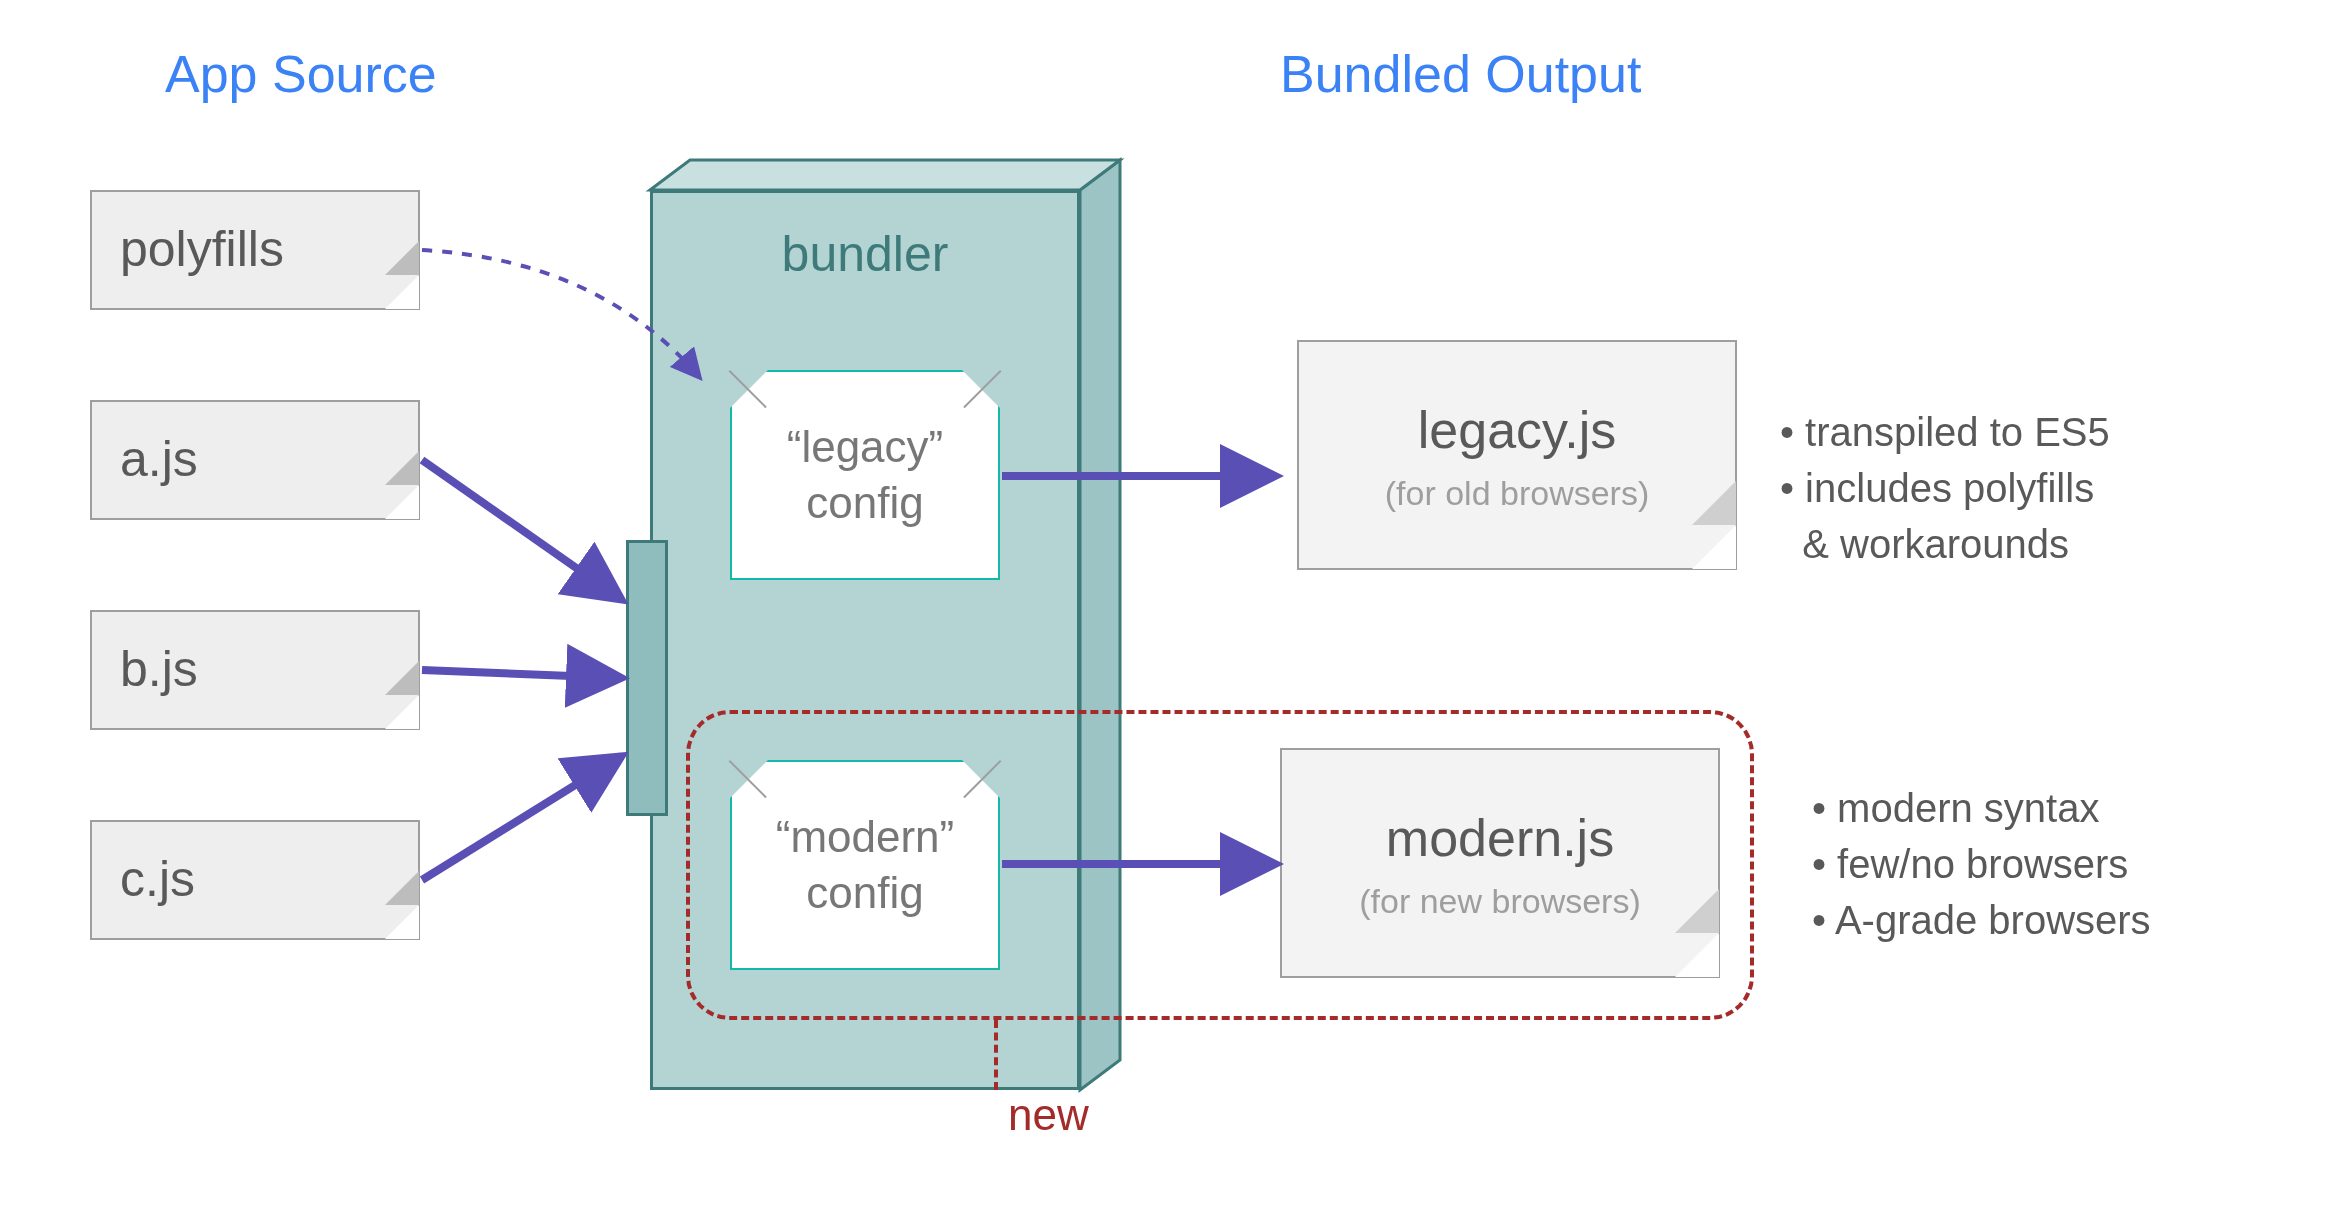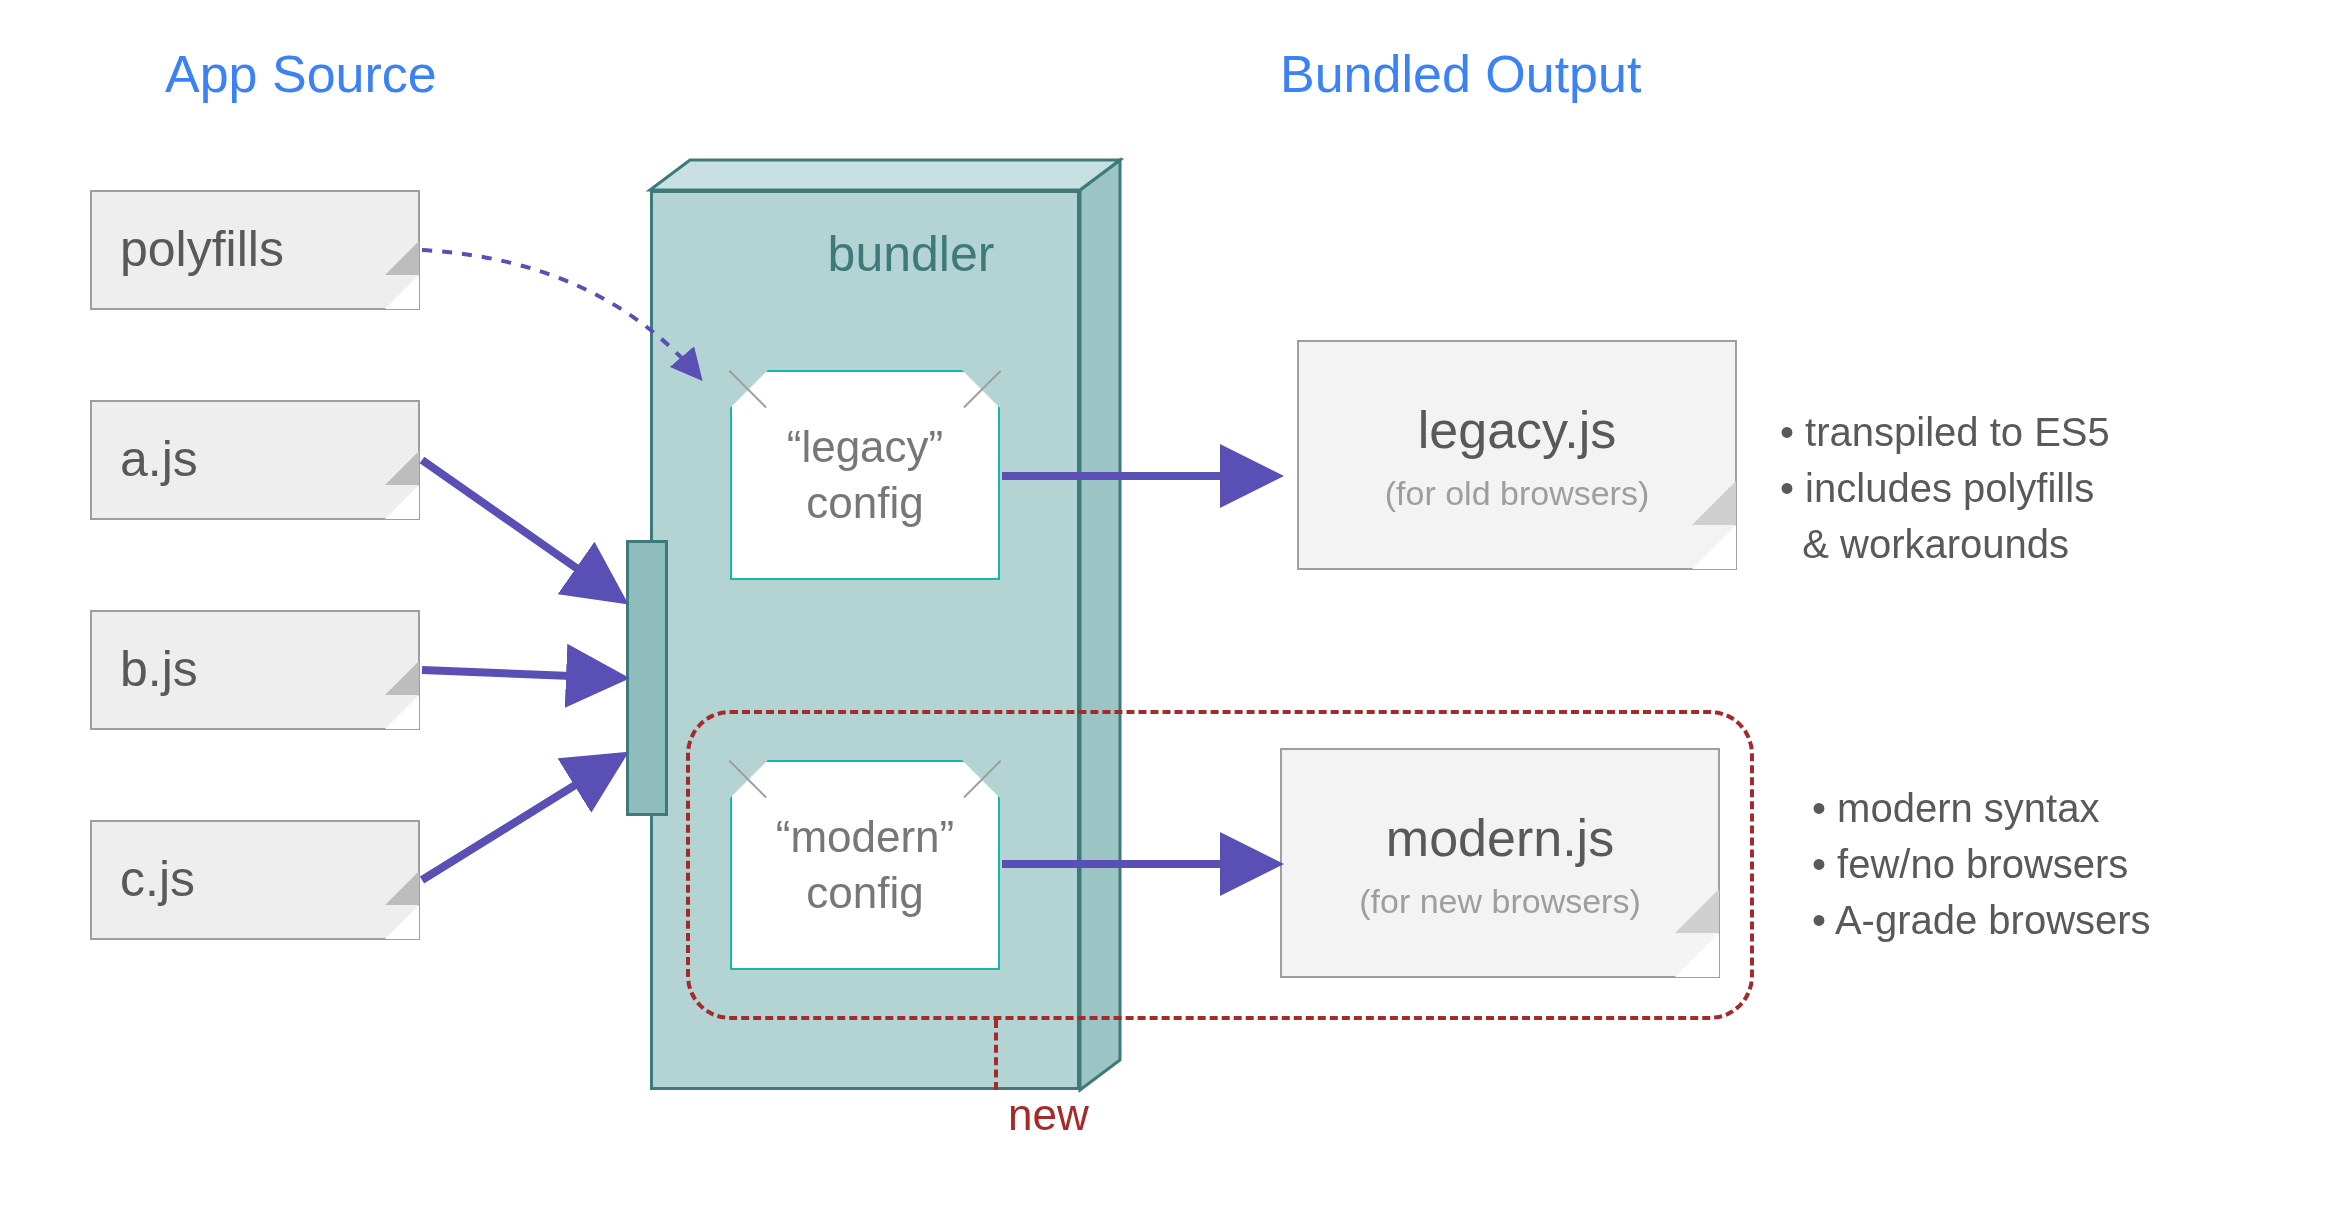"bundler" div.bundler-title { left: 672px -> 650px; padding-left: 24px -> none }
